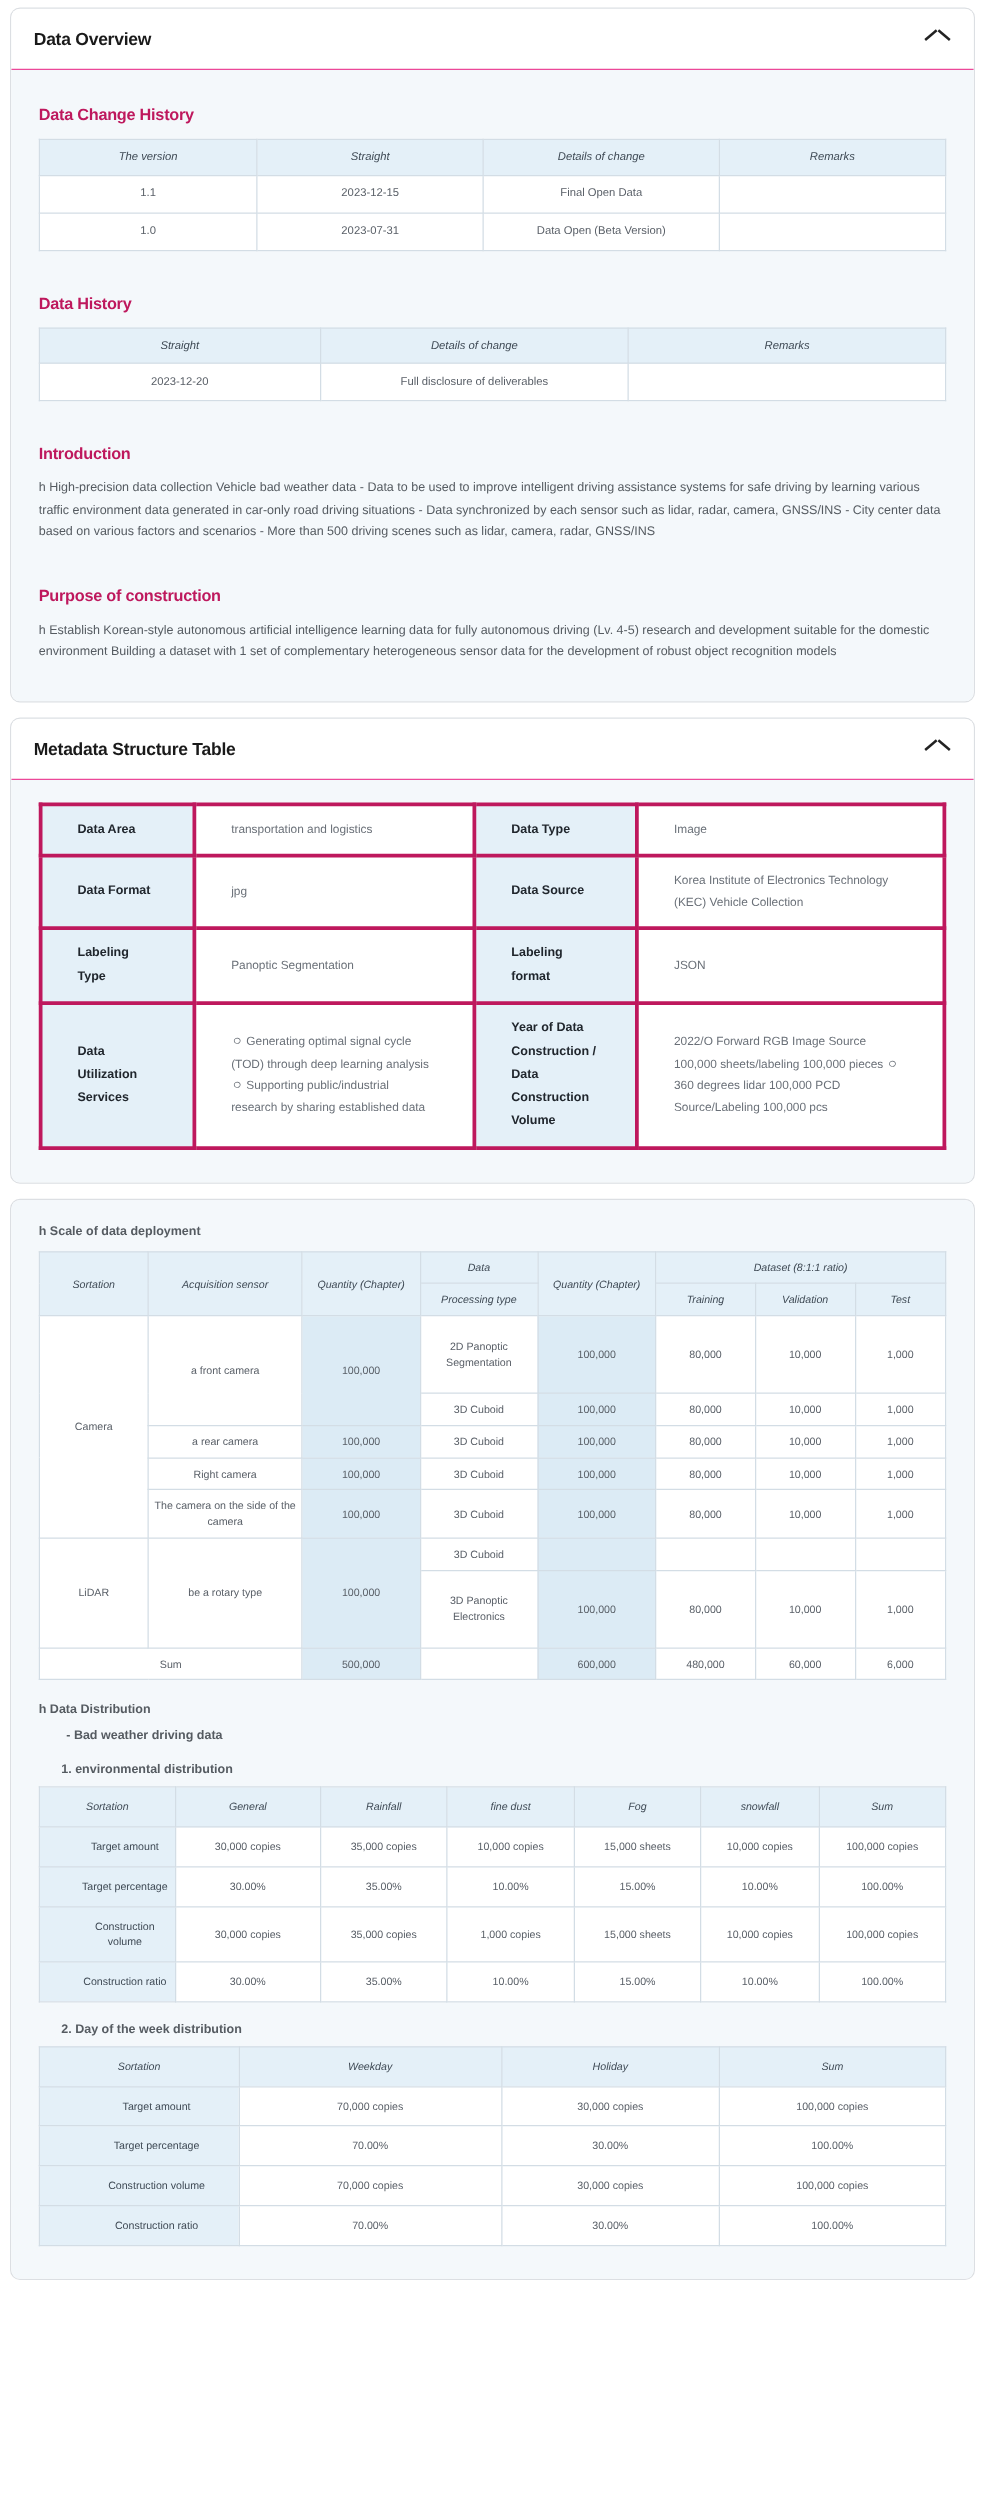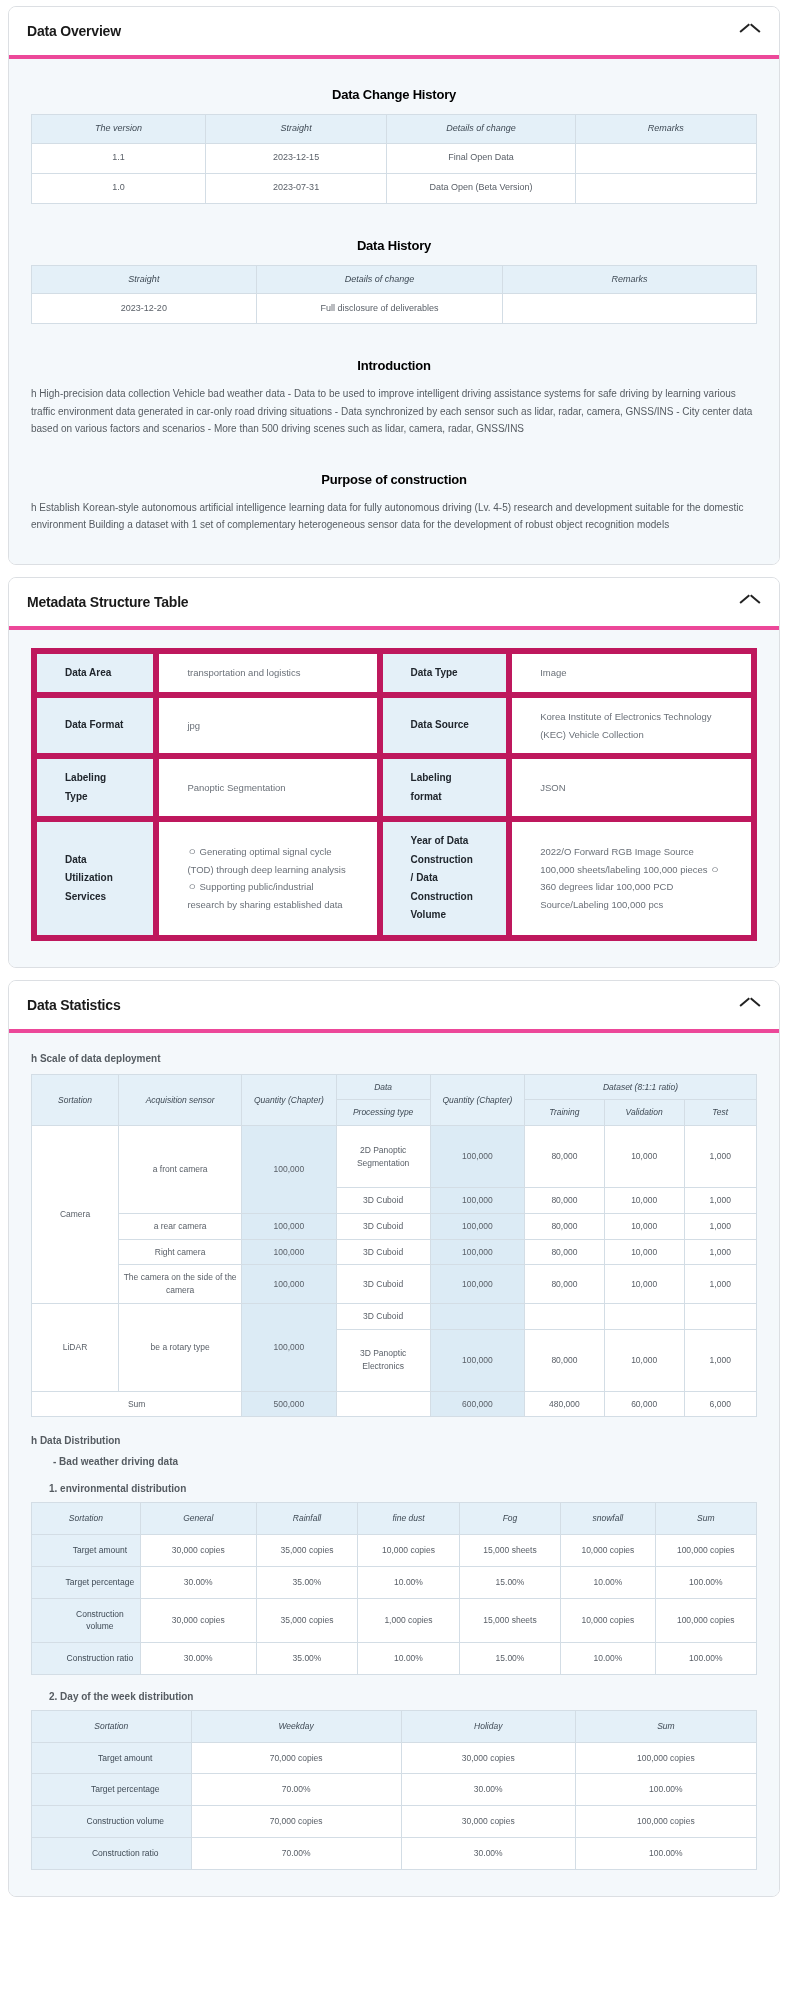"Data Overview" .panel-header { border-bottom: 4px solid #ec4899 -> 1px solid #ec4899 }
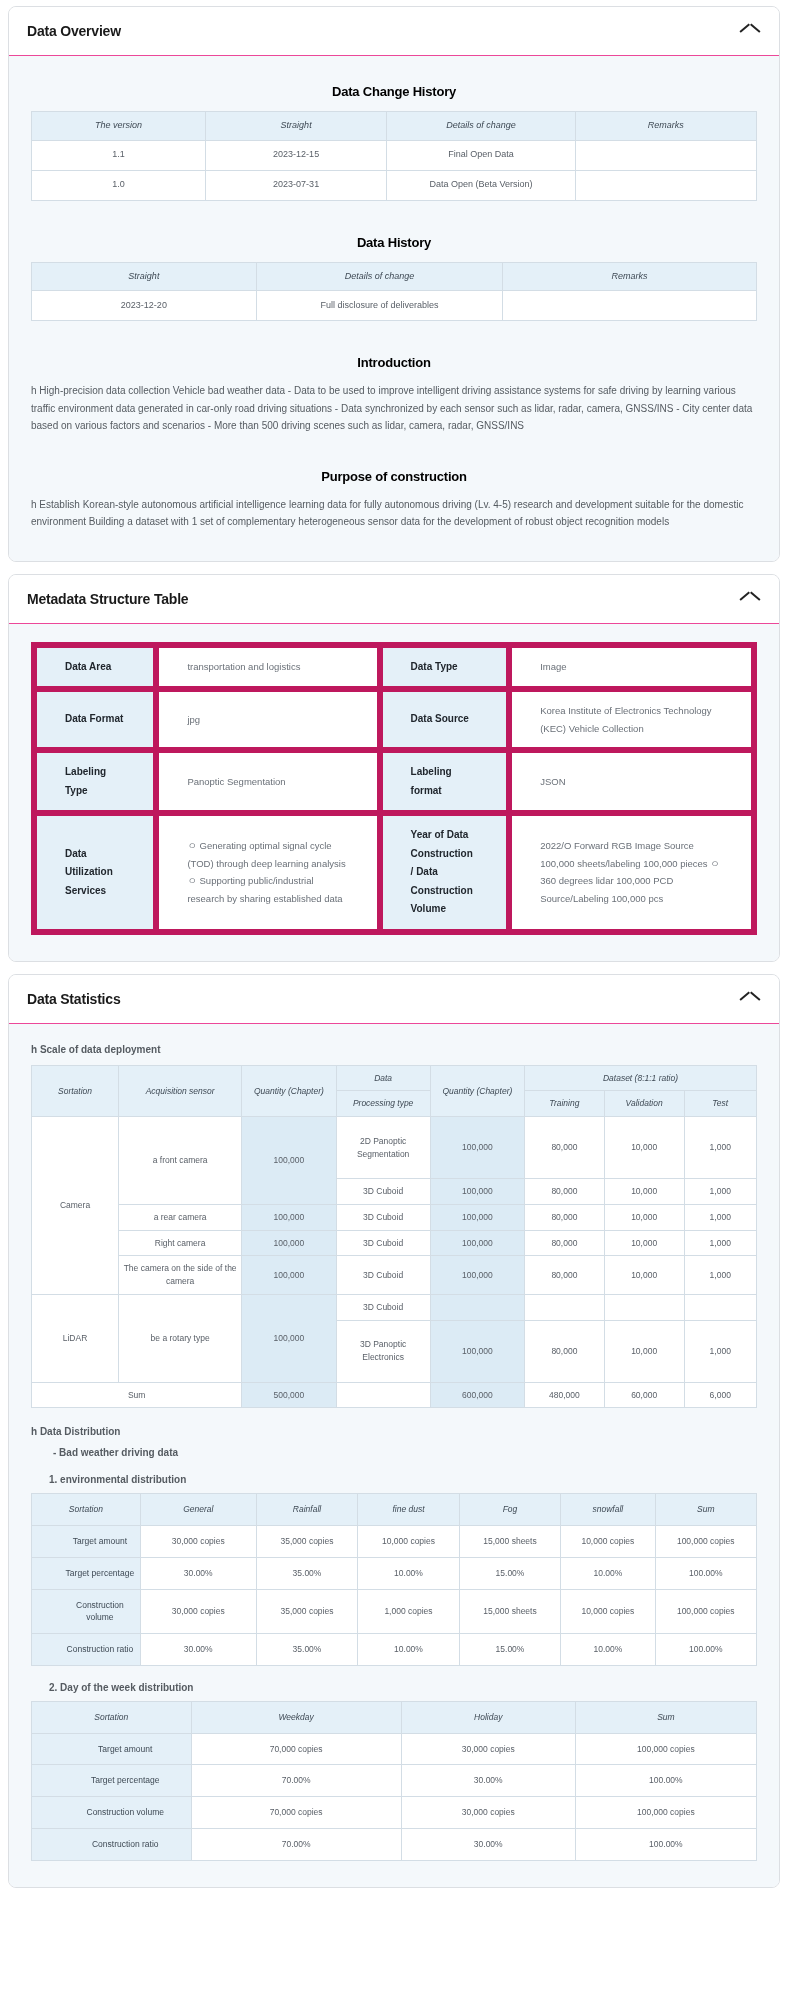"Data Change History" h3.sub { color: #000000 -> #be185d; text-align: center -> none }
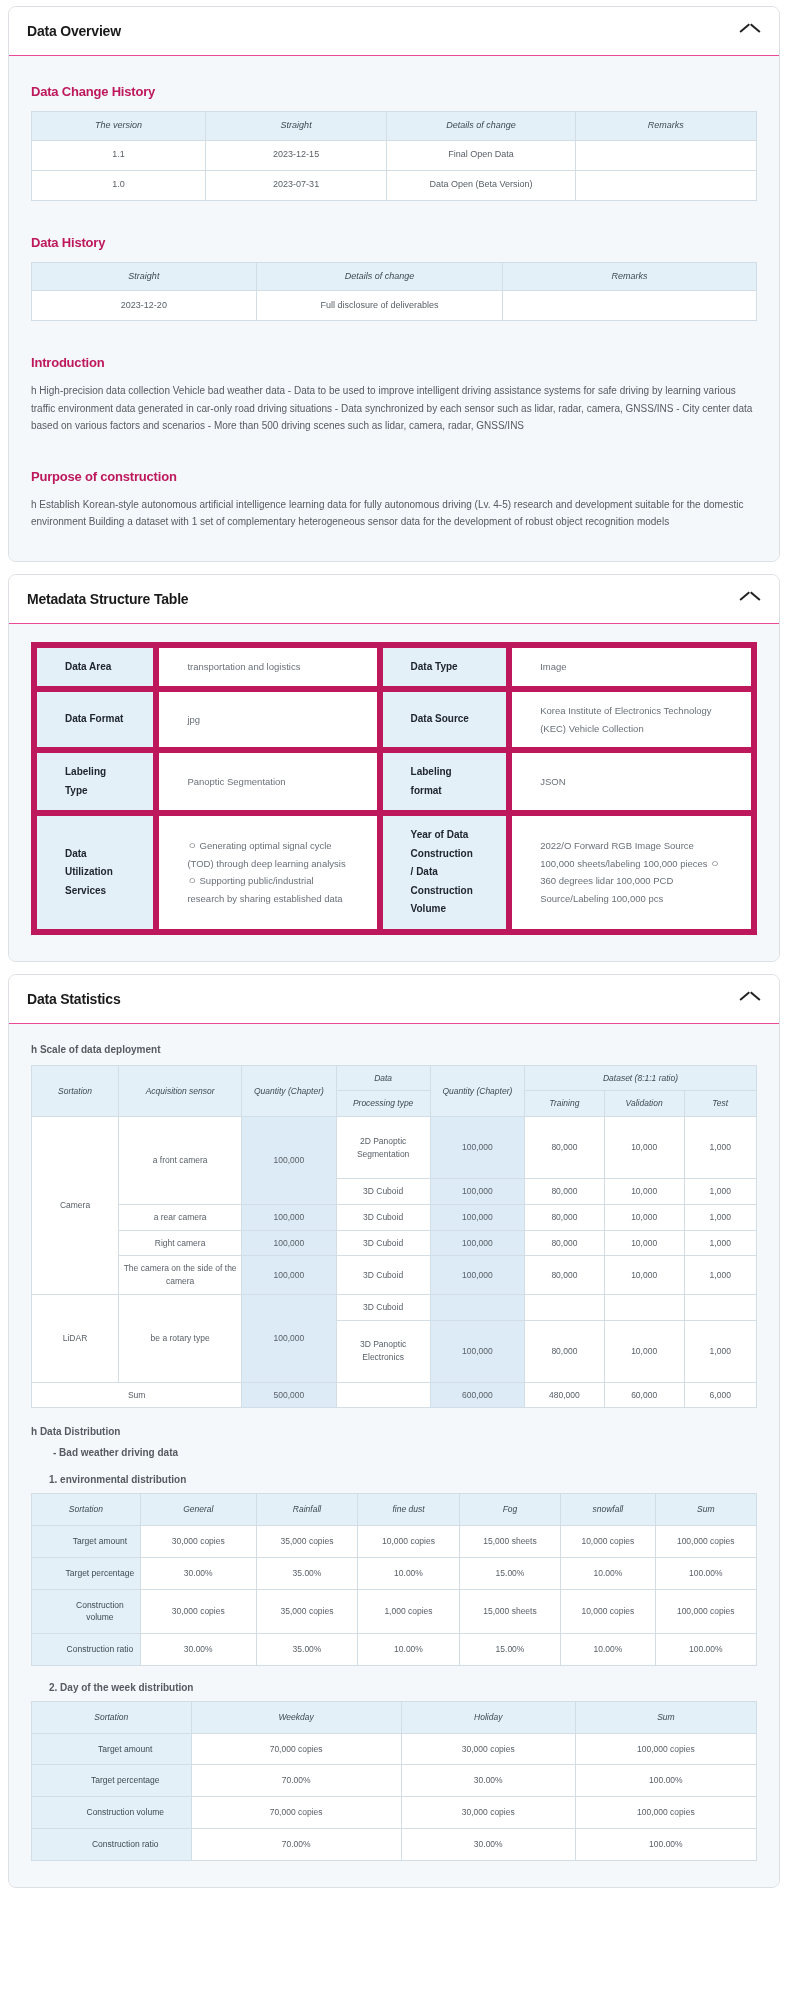"Data Area" table.meta th, table.meta td { border: 6px solid #be185d -> 3px solid #be185d }
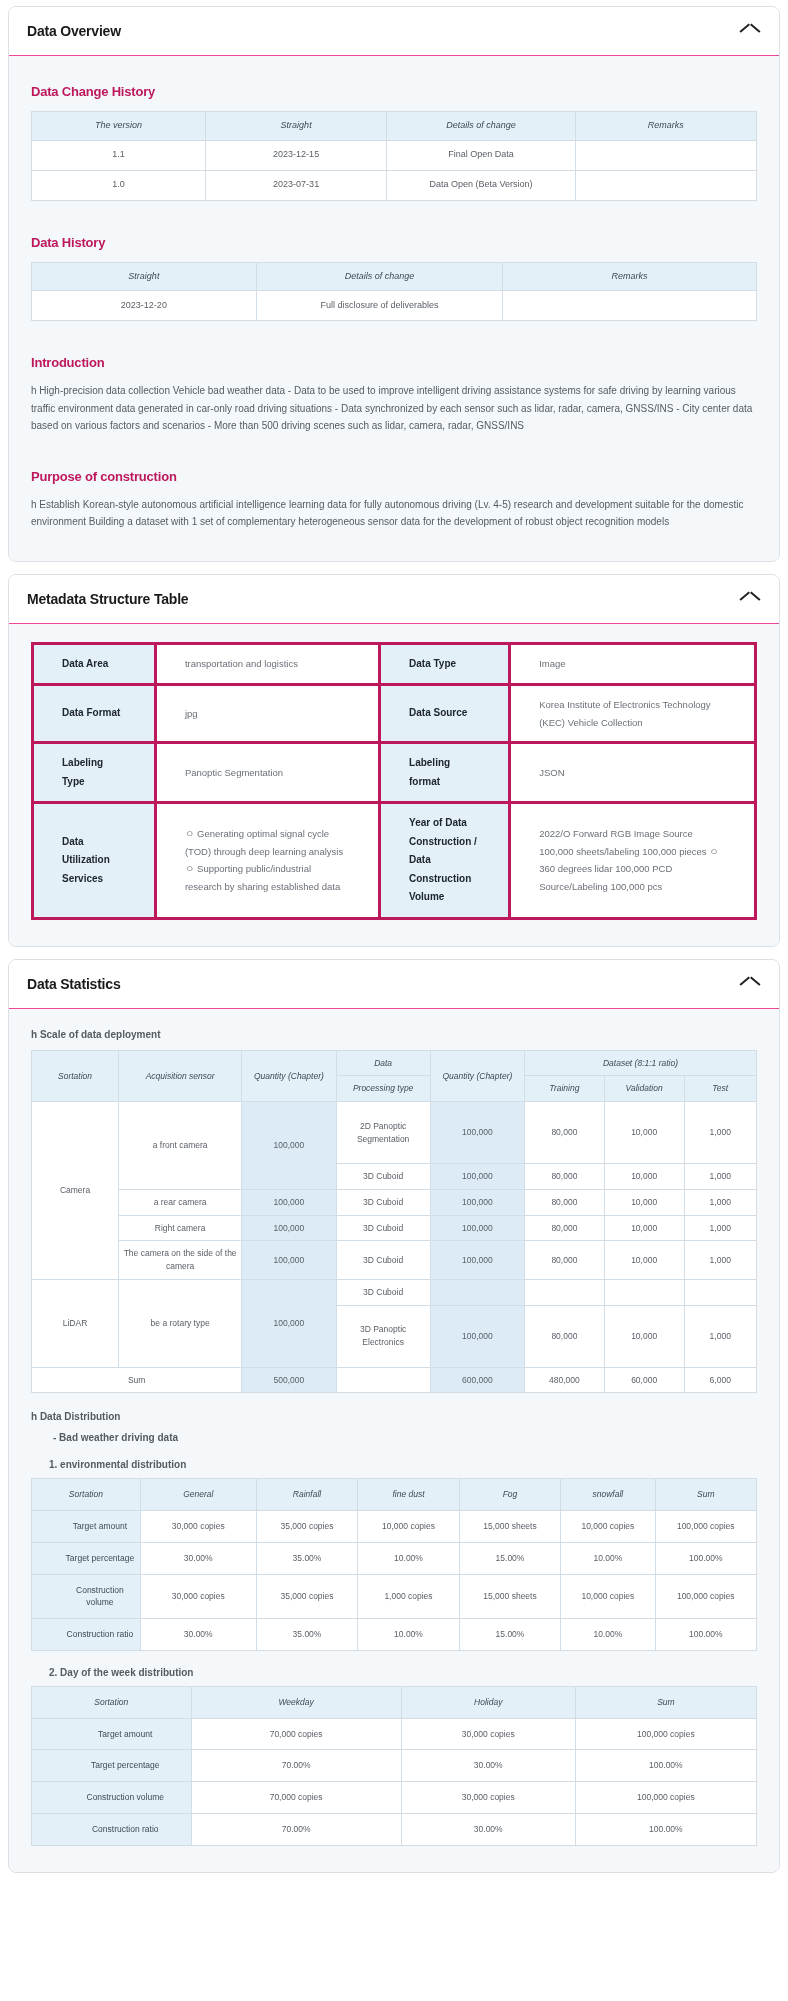"Data Statistics" div.panel-header { html: <div> <span>Data Statistics</span> <span></span> </div> -> none }
